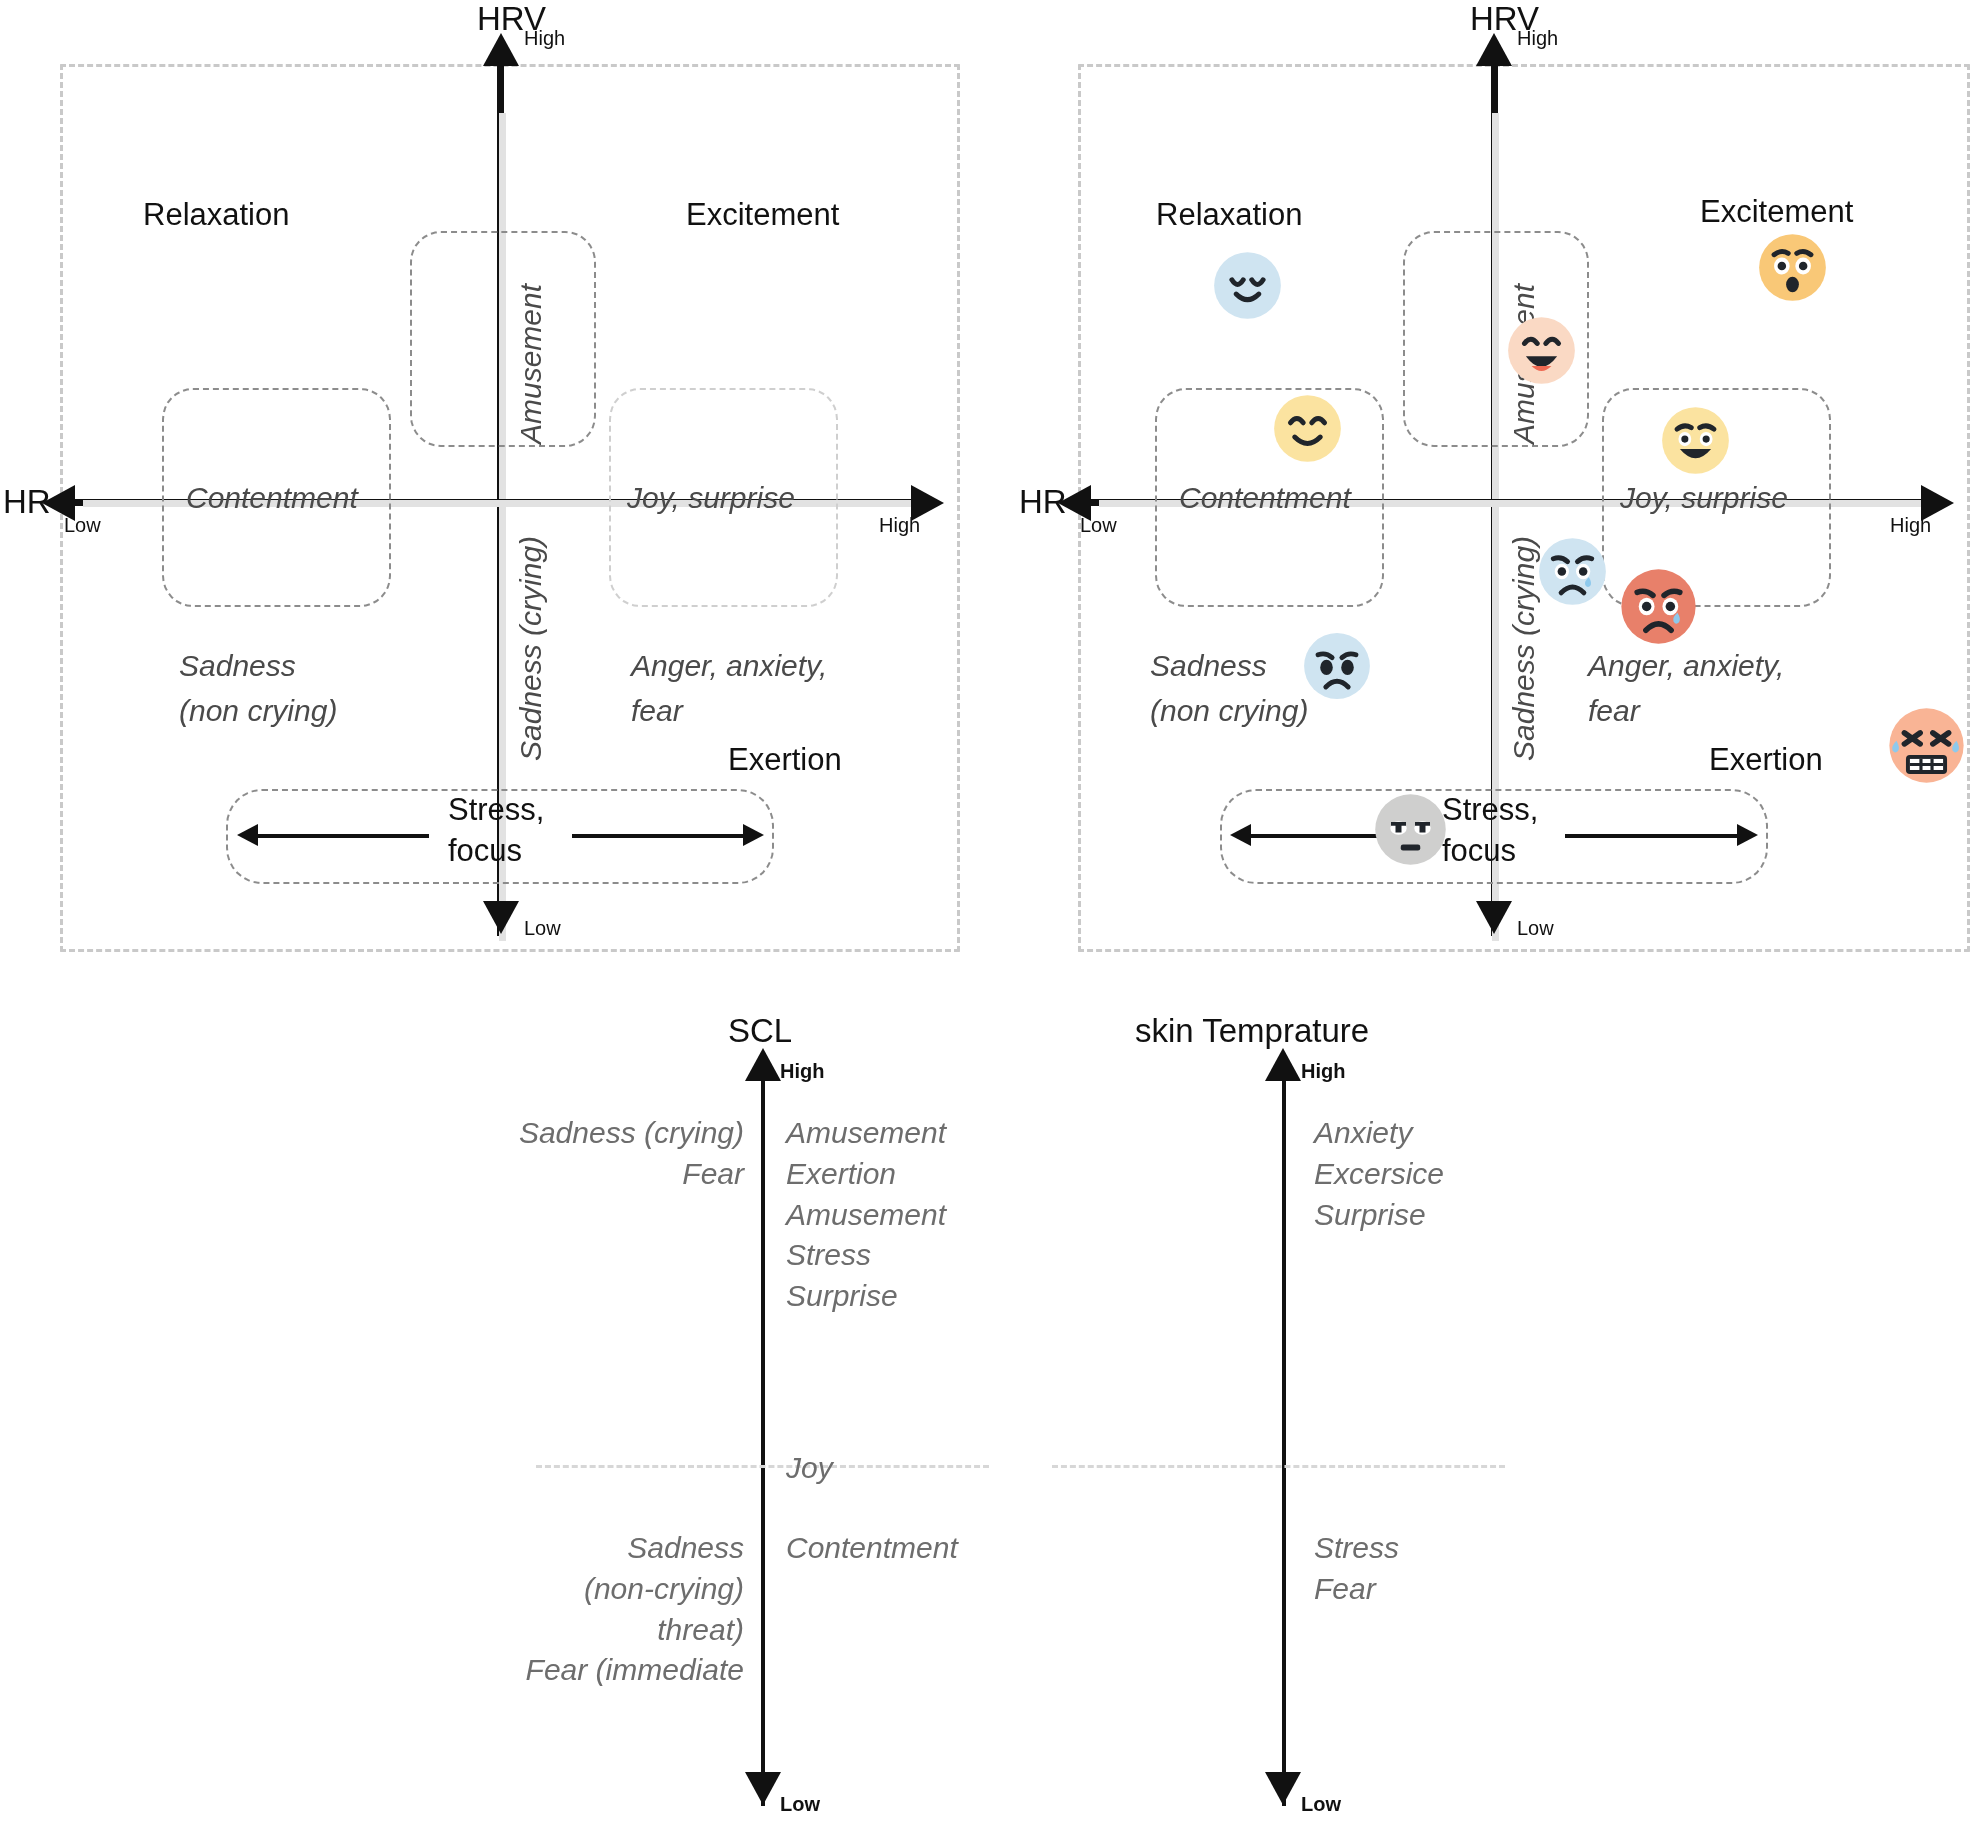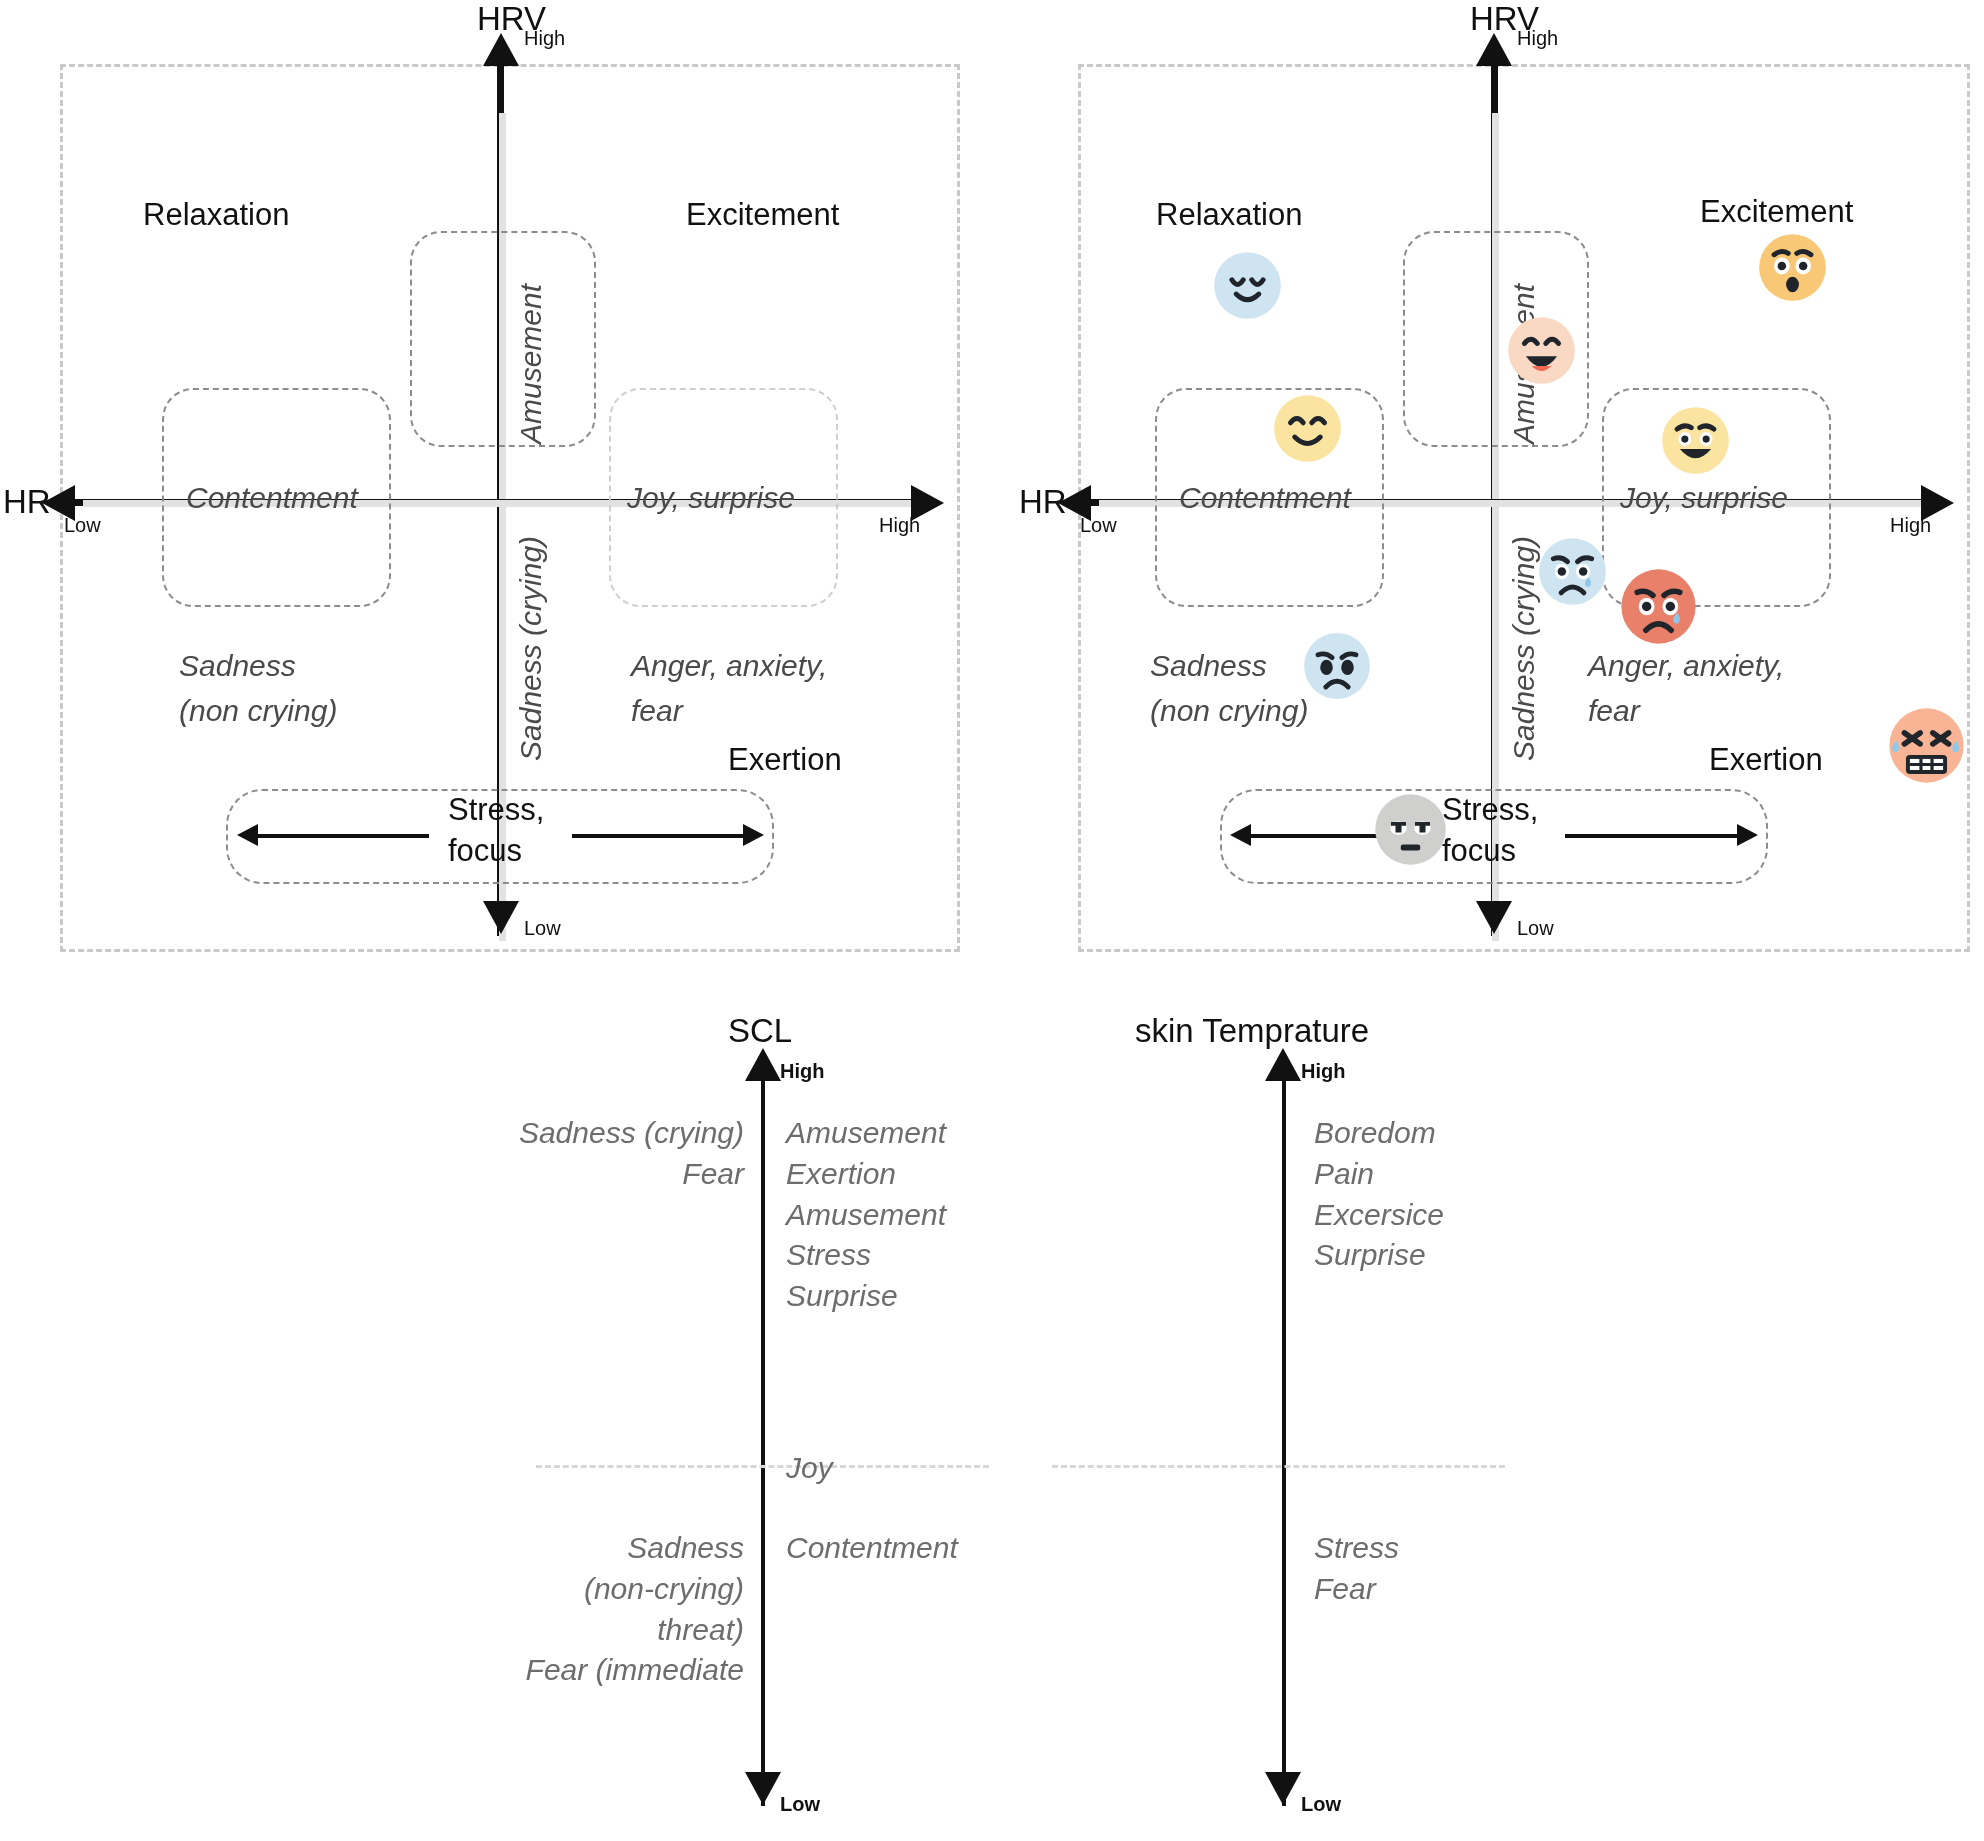"Boredom" div { text: Boredom -> Anxiety }
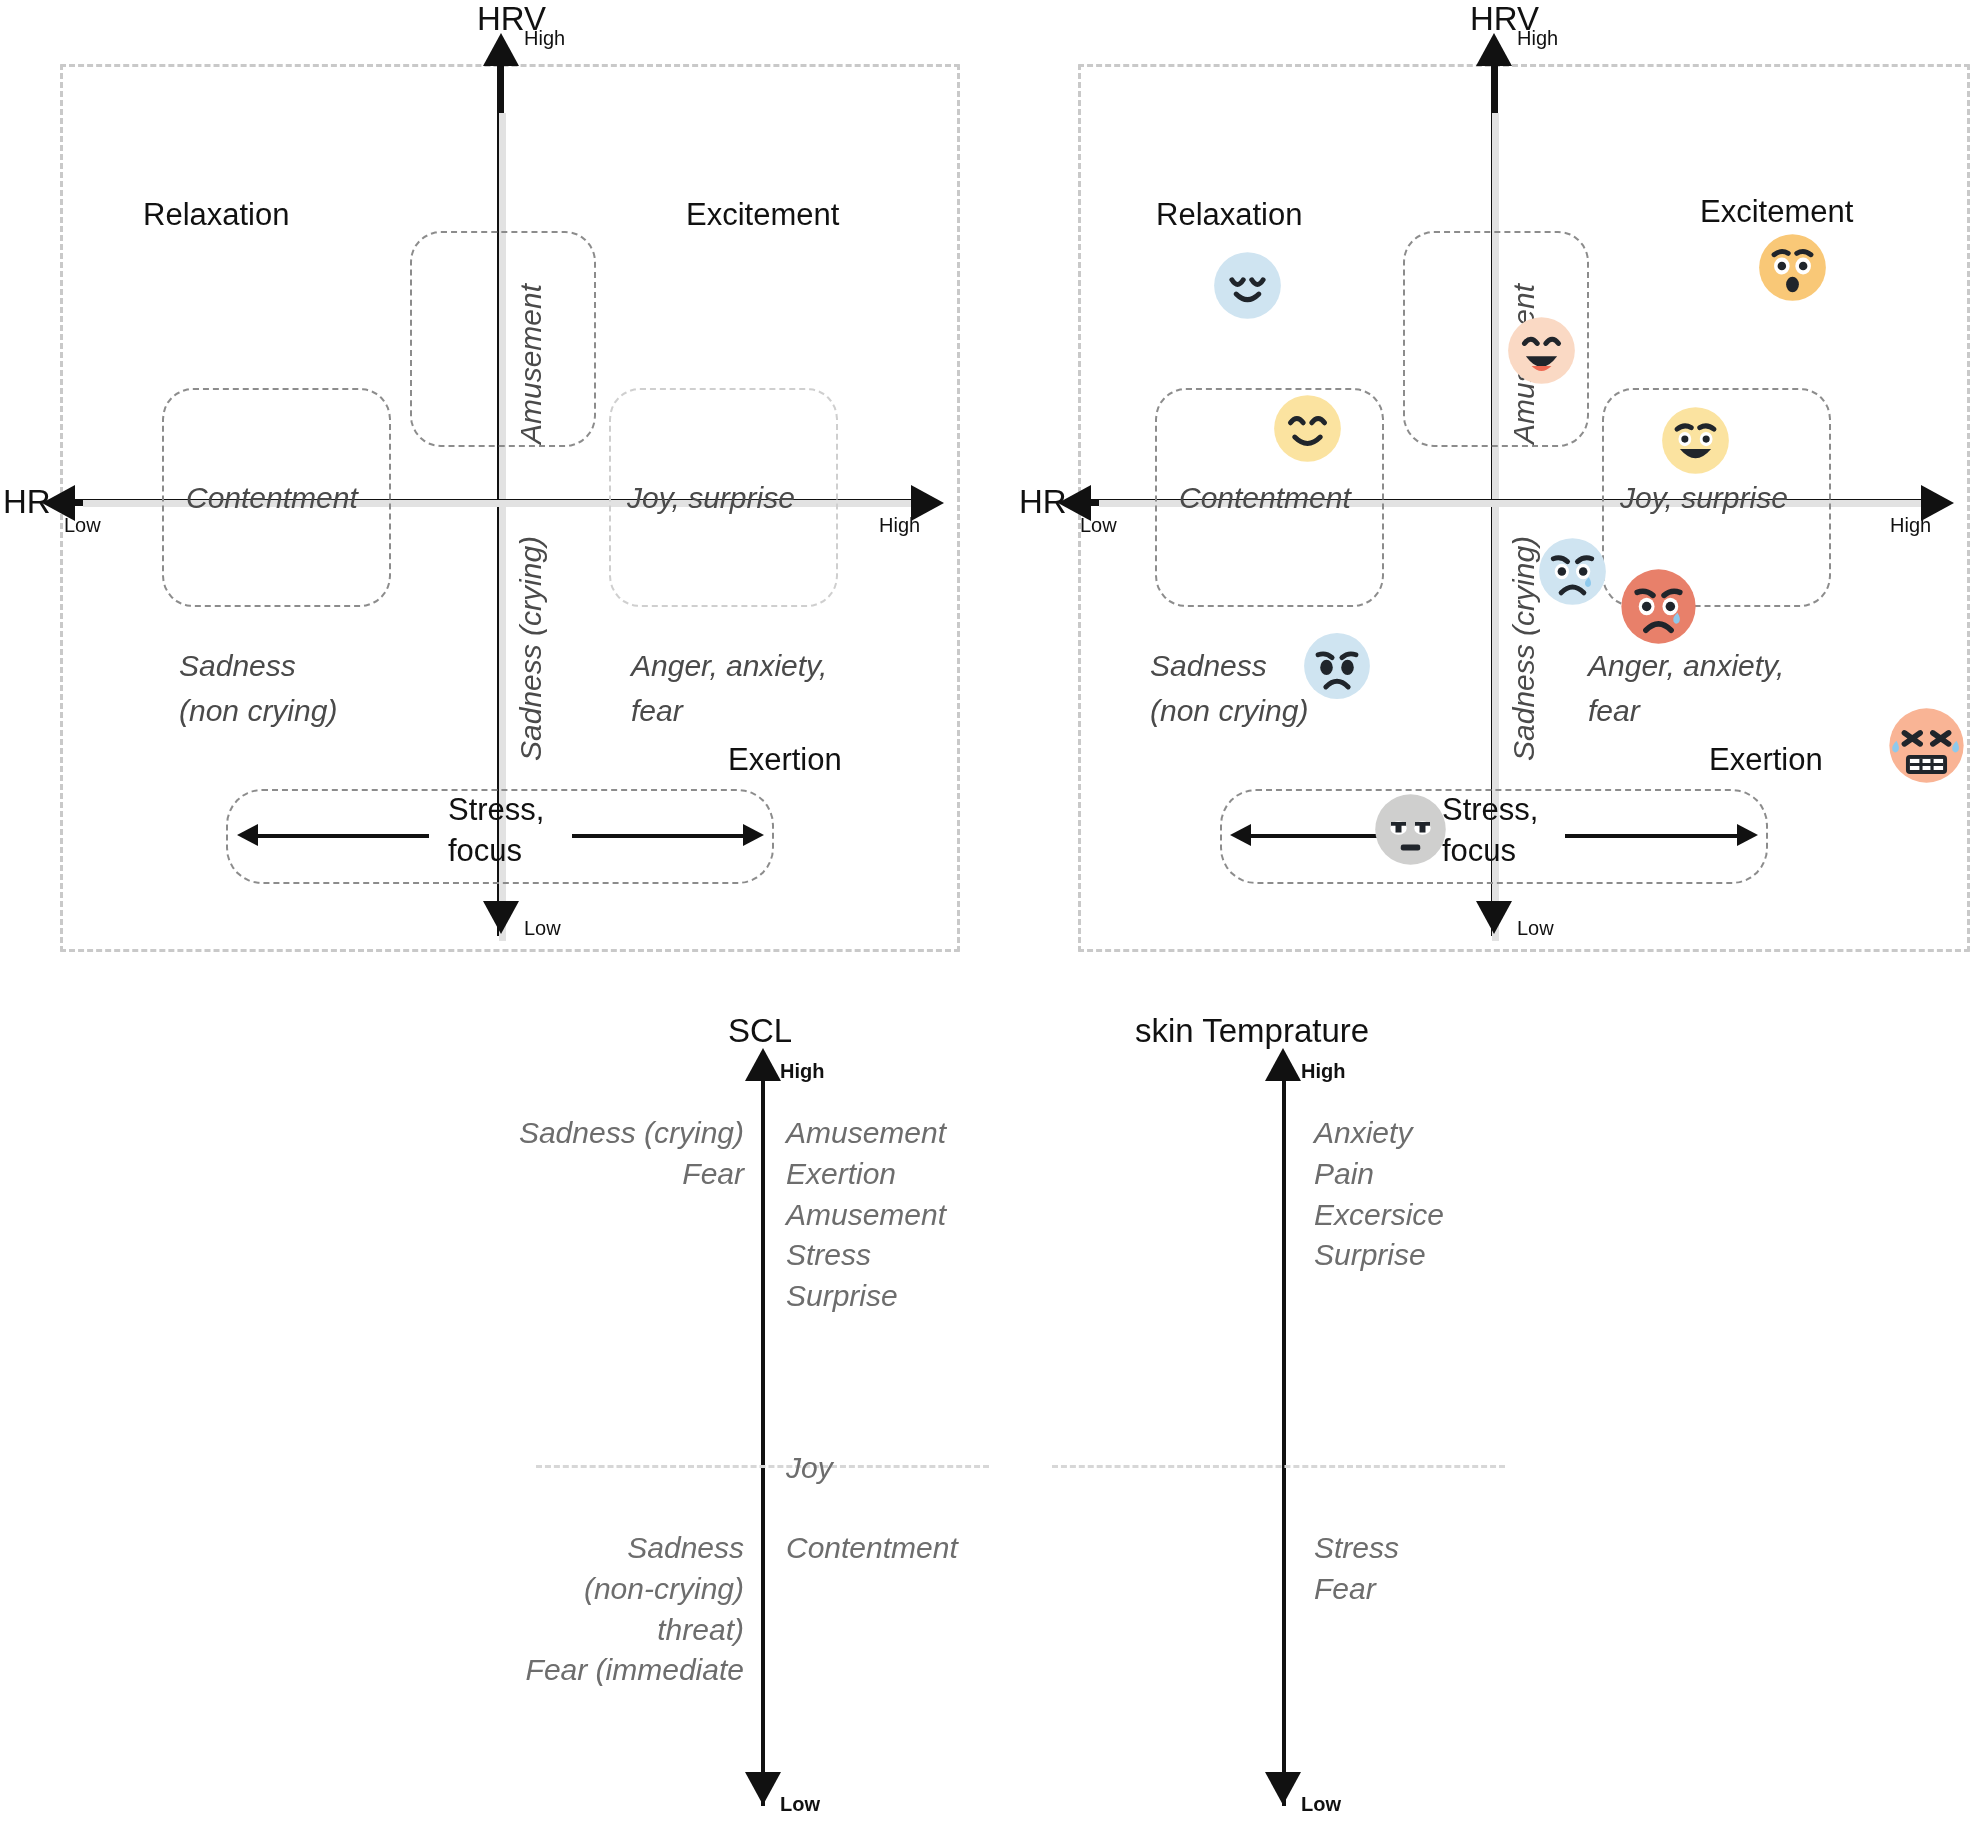"Pain" div { html: <div>Pain</div> -> none }
